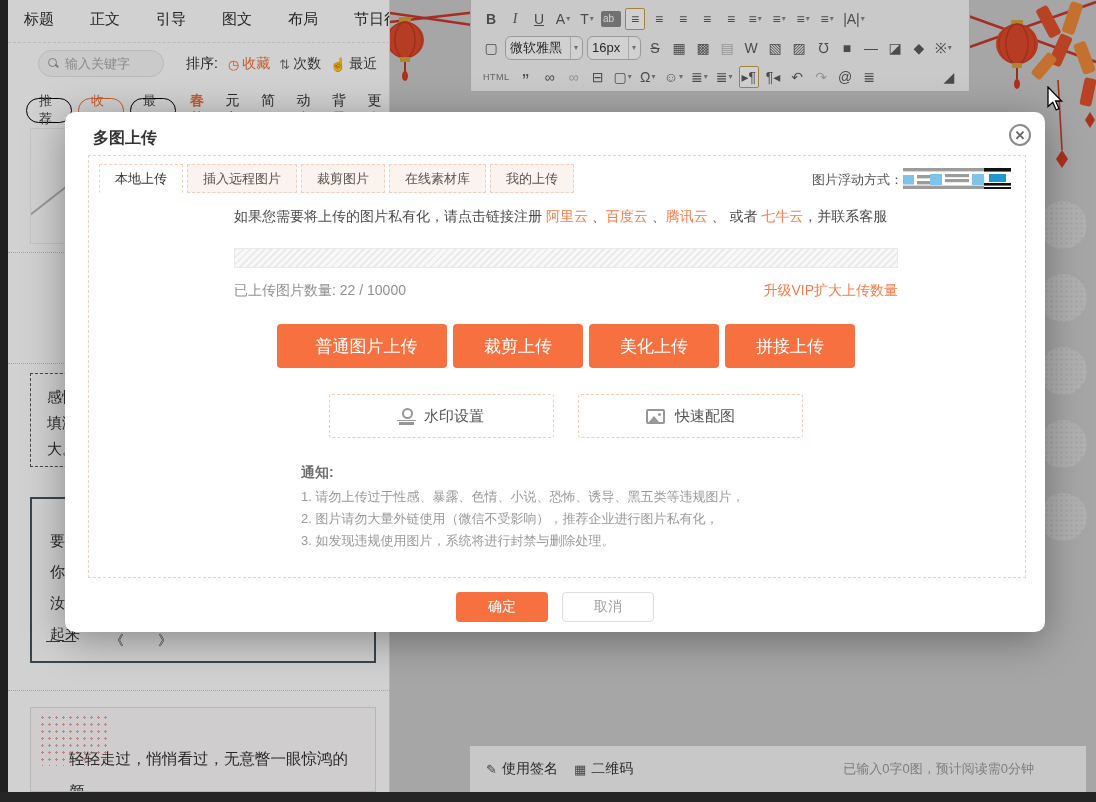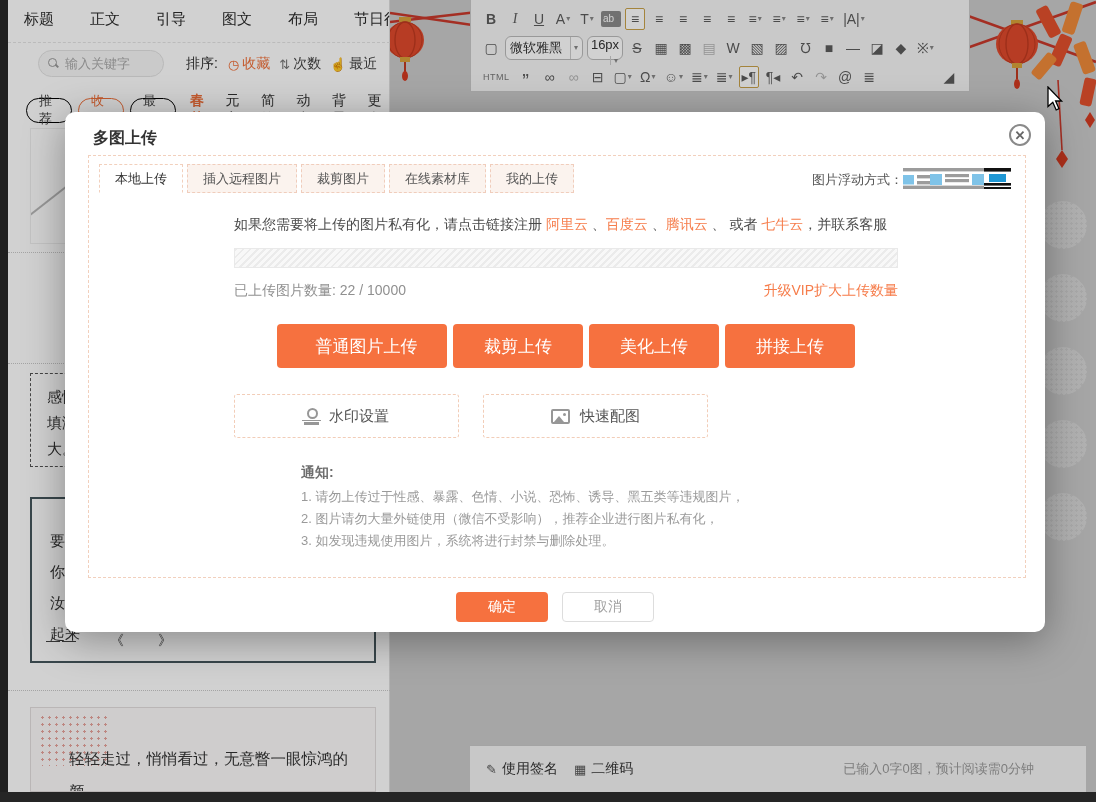"16px" span.tb-sel { flex-direction: column -> none; width: 36px -> 54px }
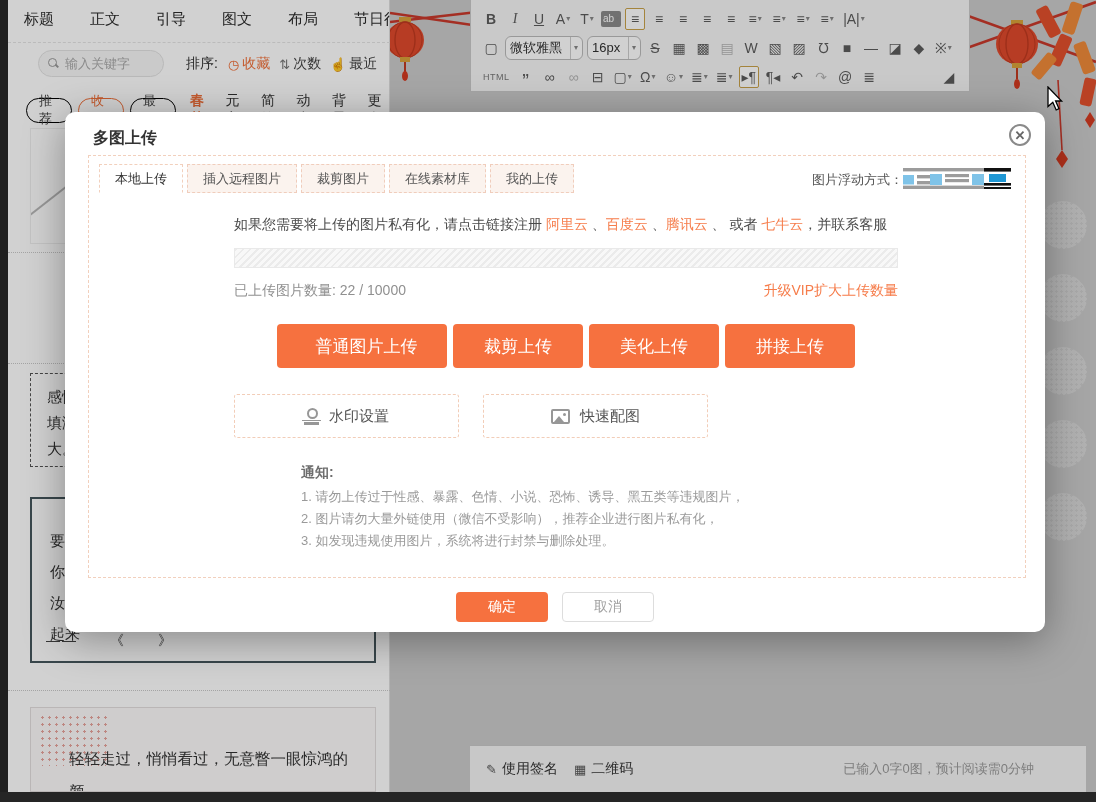"如果您需要将上传的图片私有化，请点击链接注册 阿里云 、百度云 、腾讯云 、" .cloud-line { top: 60px -> 52px }
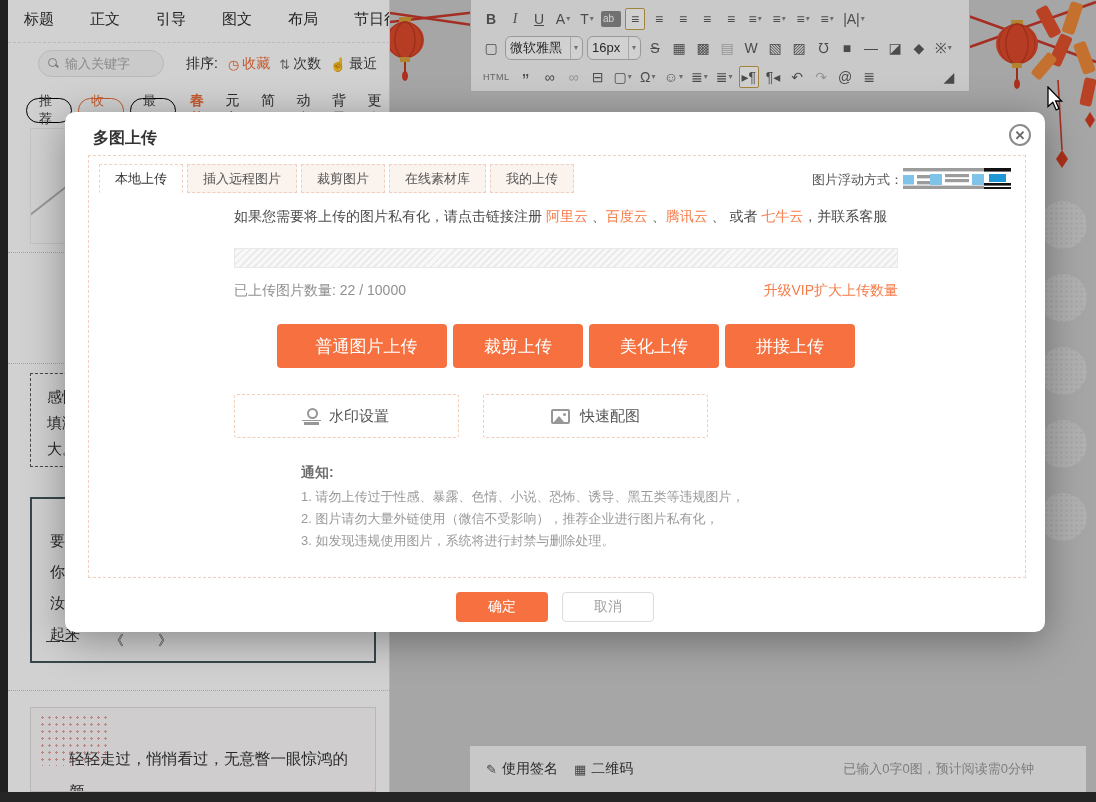"水印设置" .tool-btns { justify-content: flex-start -> center }
